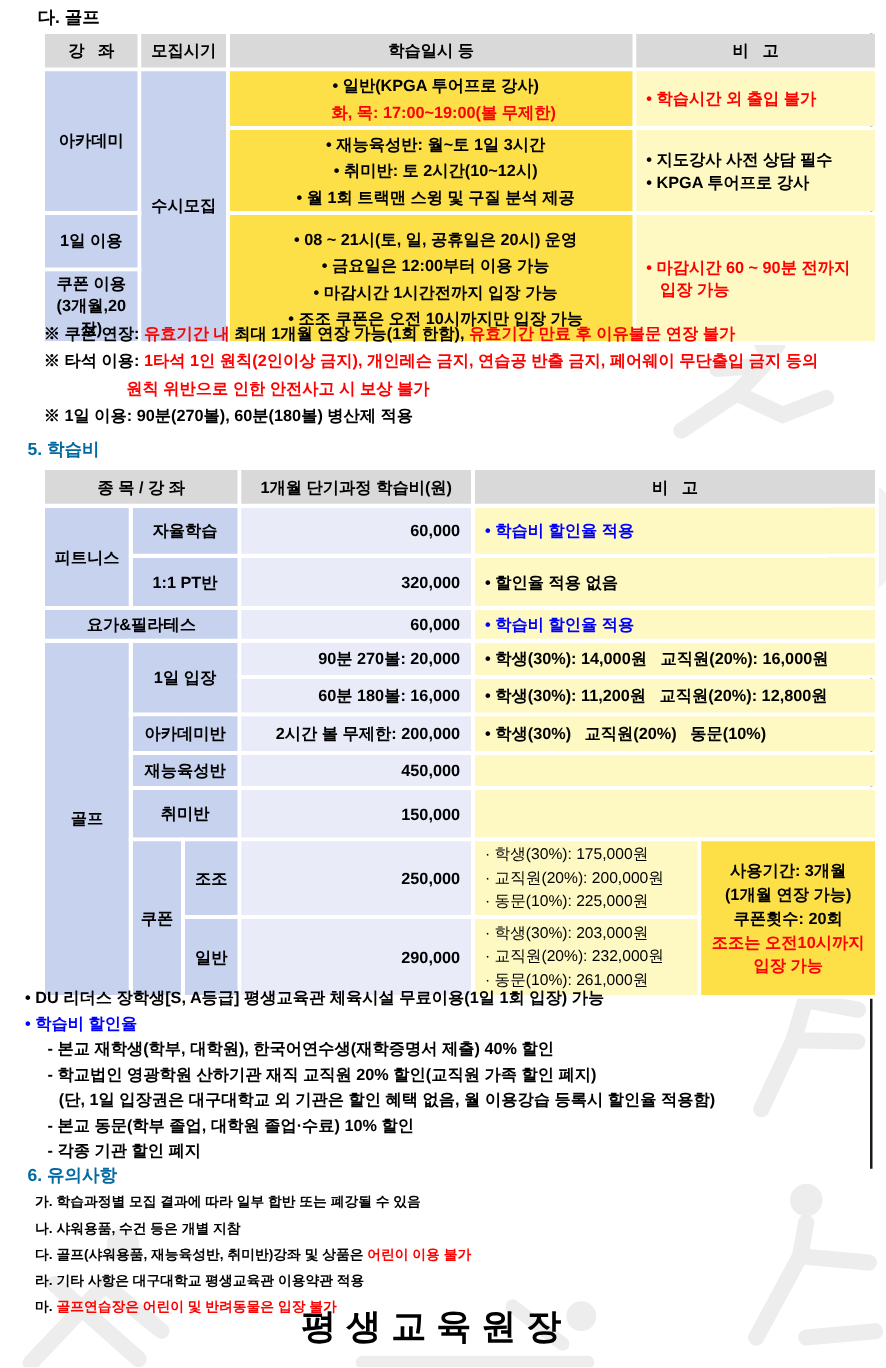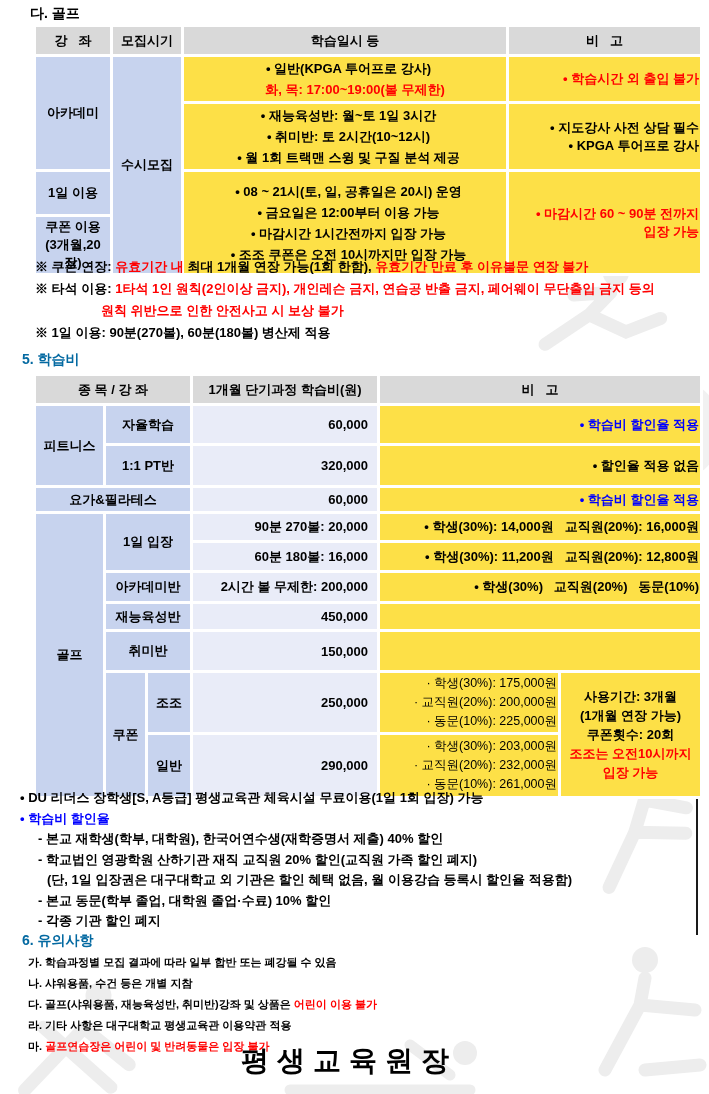"• 학습시간 외 출입 불가" .note { background: #fde047 -> #fef9c3; text-align: right -> left }
